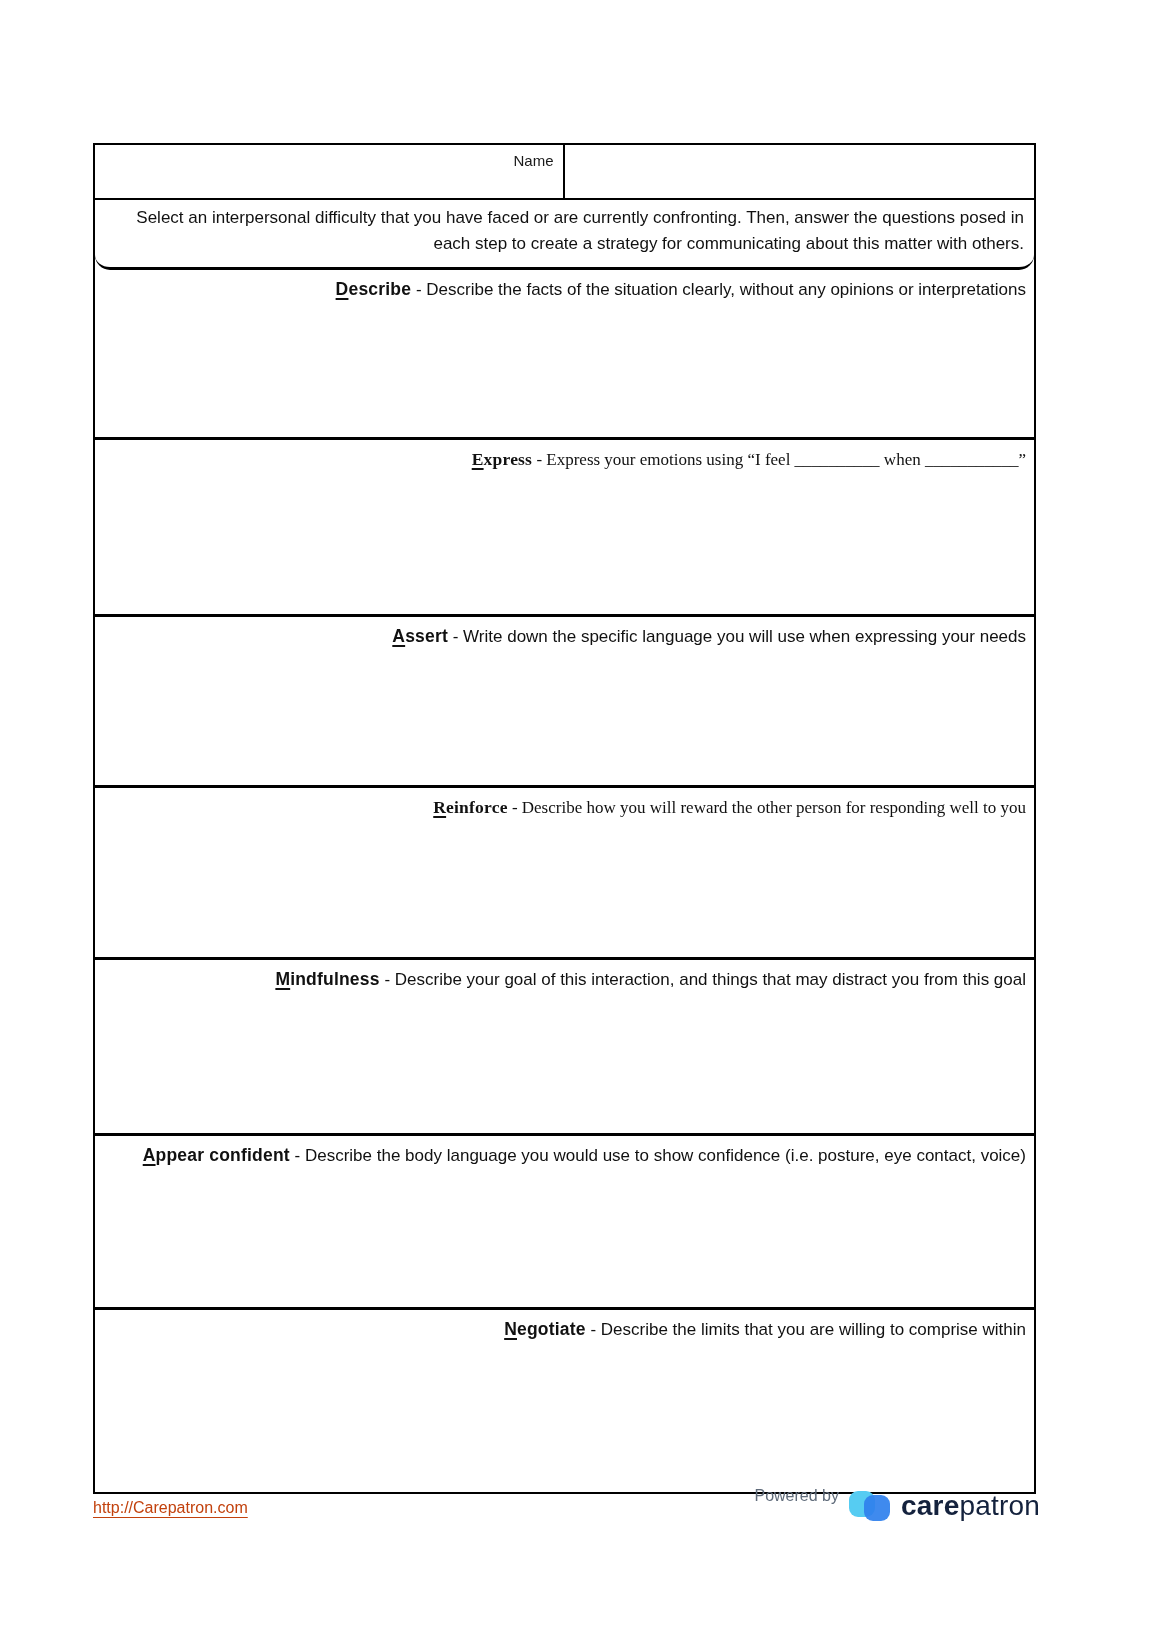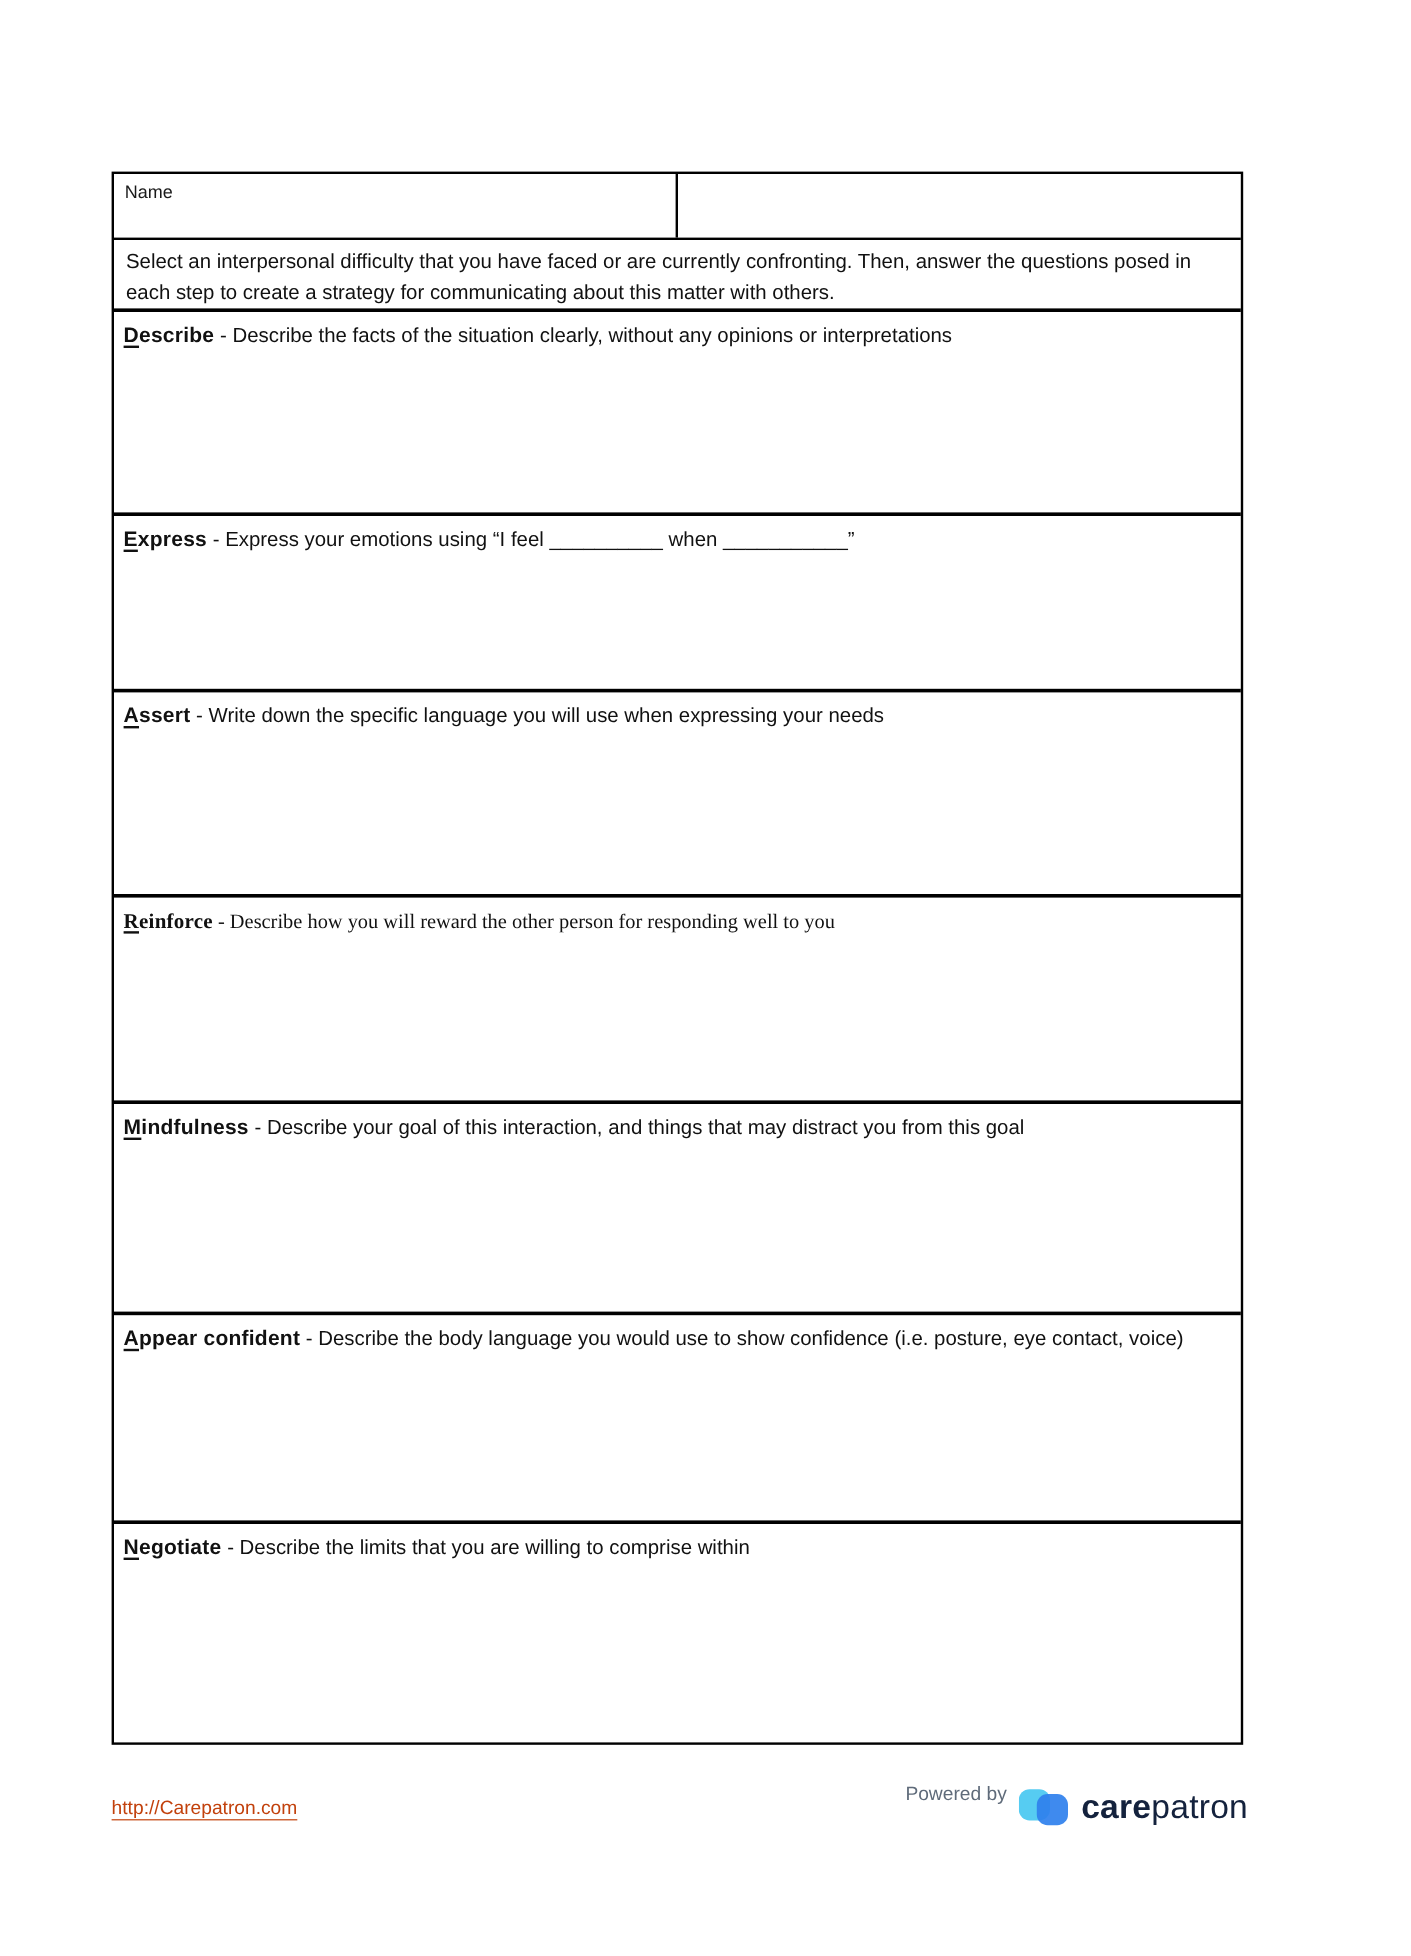"Name" .sheet { text-align: none -> right }
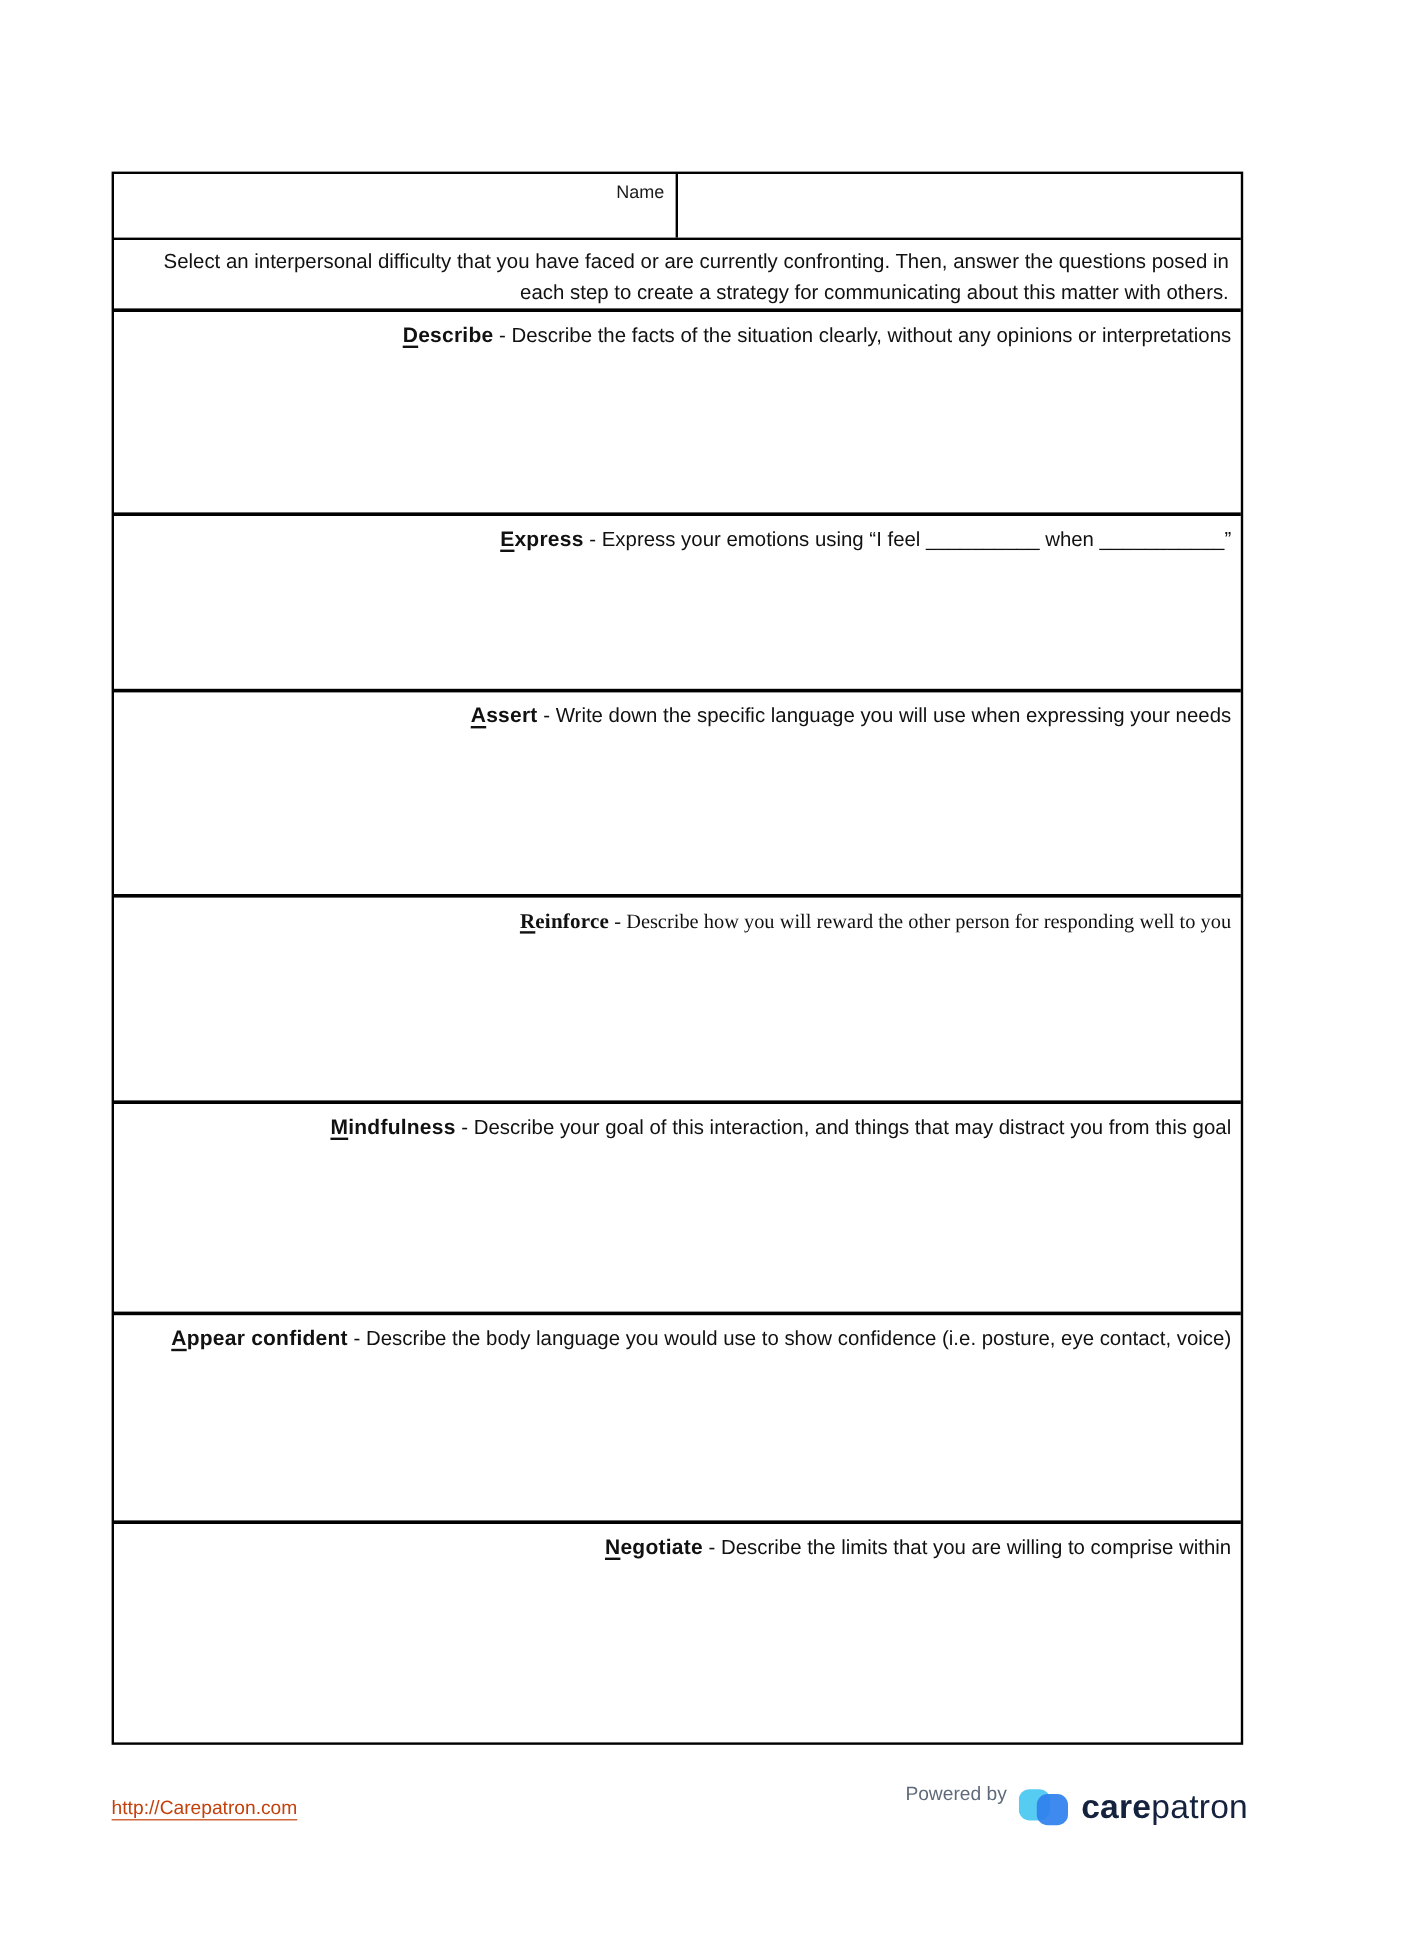"Select an interpersonal difficulty that" .row-instr { border-radius: none -> 15px; height: 60px -> 70px }
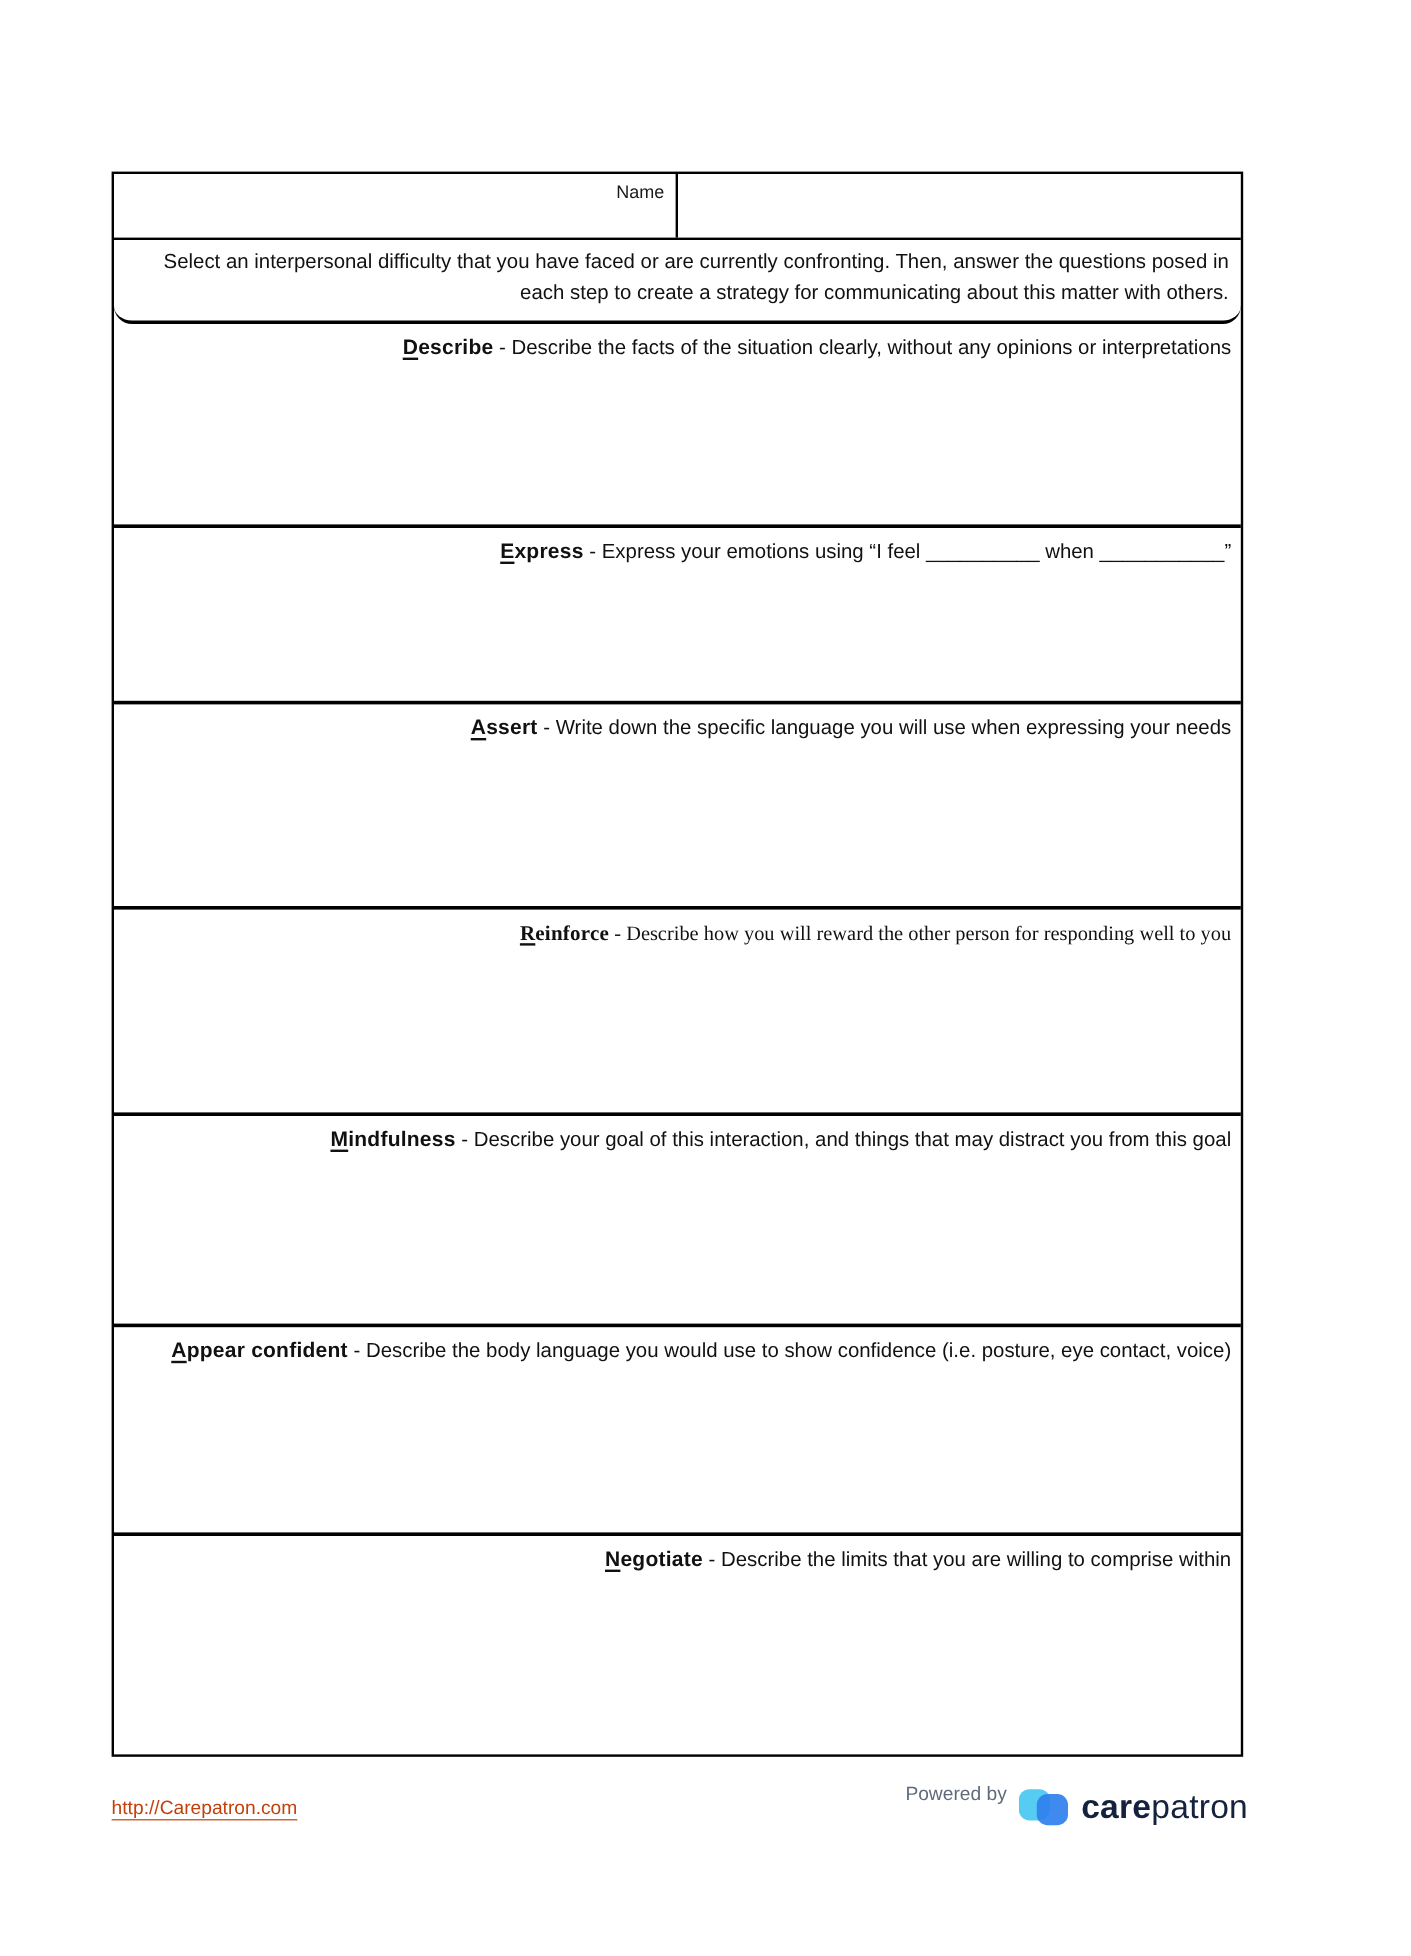"Express - Express your emotions" .s-express { font-family: none -> Liberation Serif, serif; height: 147px -> 177px }
